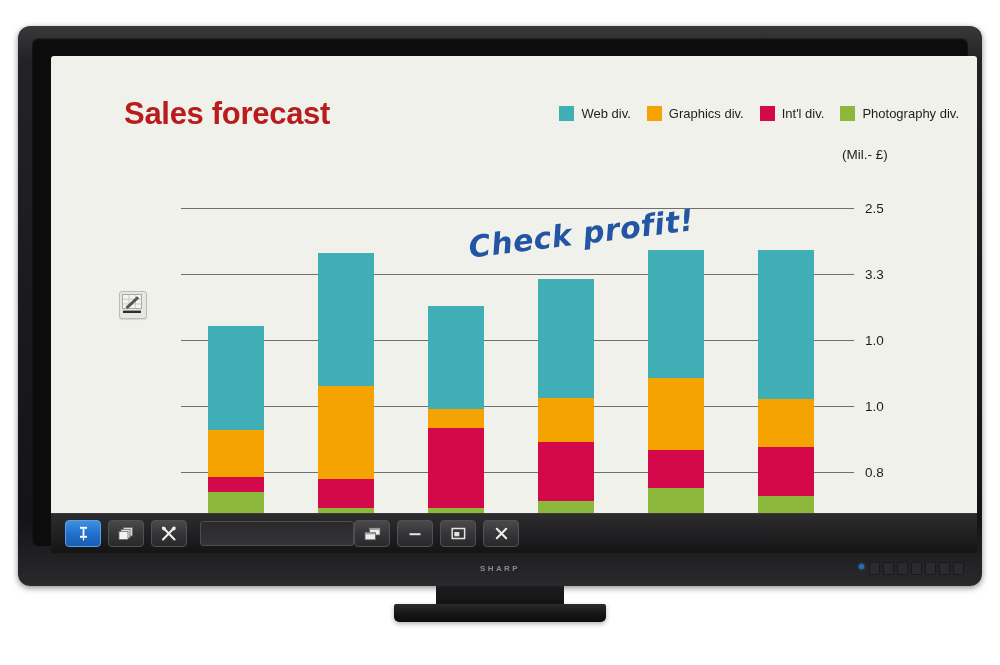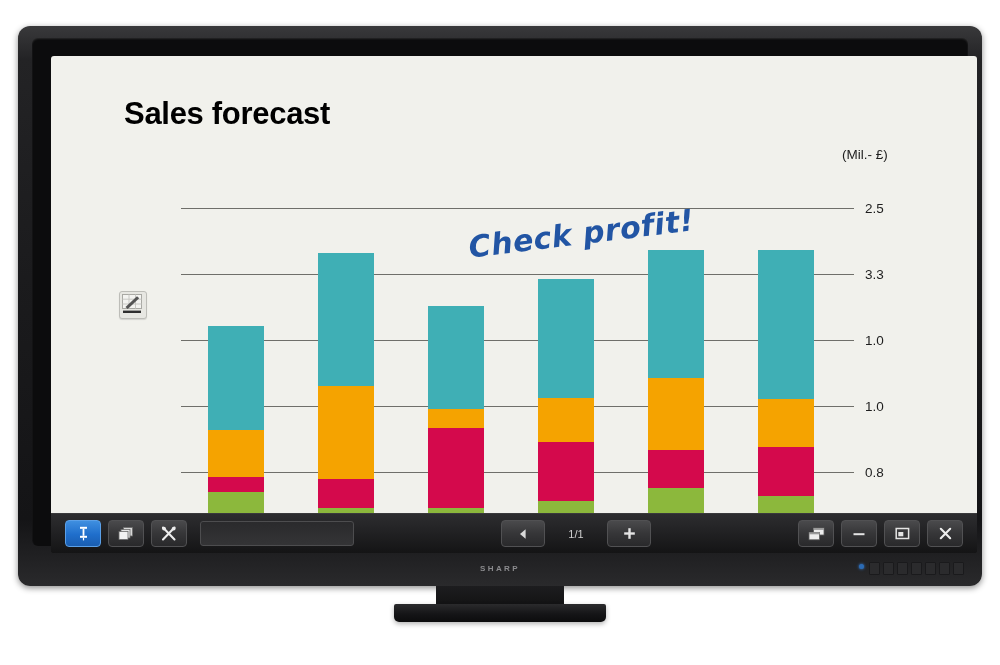"Sales forecast" #slide-title { color: #000000 -> #b91c1c }
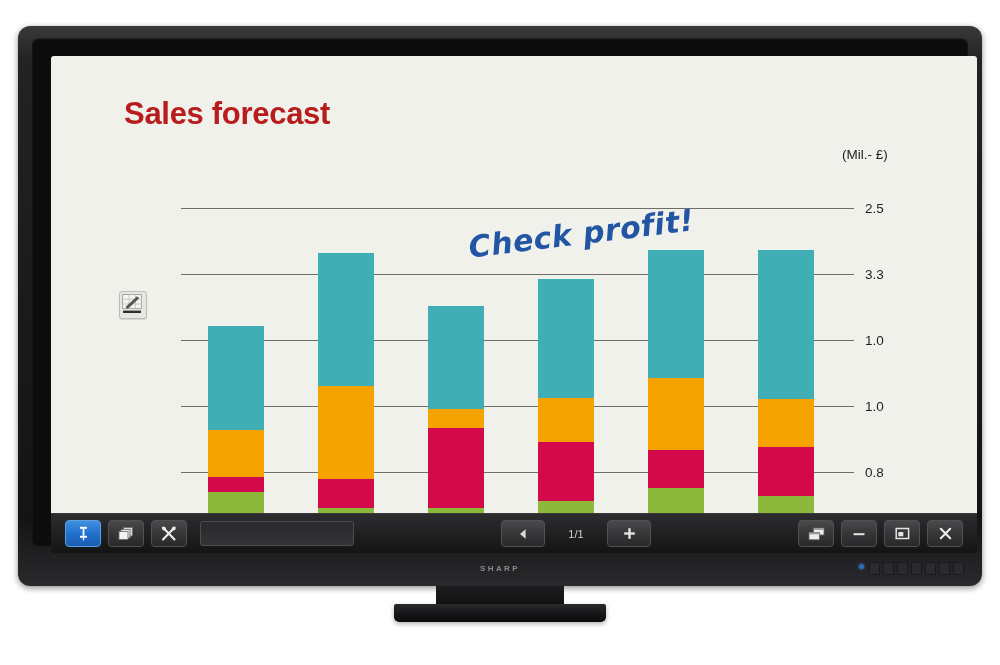"Web div." div { html: none -> <div> <div> <span></span> <span>Web div.</span> </div> <div> <span></span> <span>Graphics div.</span> </div> <div> <span></span> <span>Int'l div.</span> </div> <div> <span></span> <span>Photography div.</span> </div> </div> }
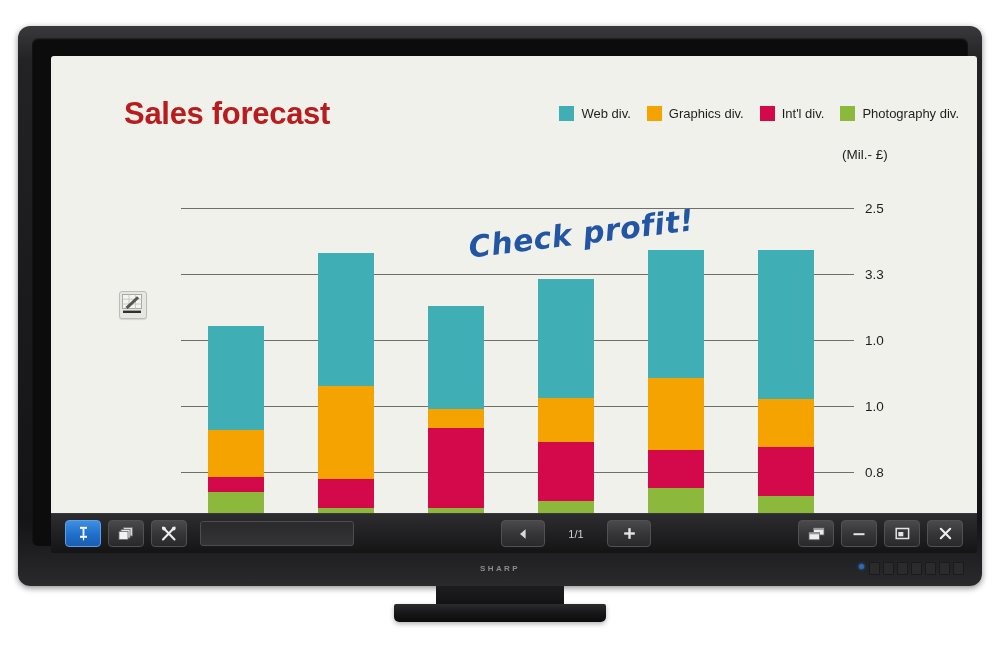"1/1" div.tb-center { html: <div> <div> <svg> <path></path> </svg> </div> <div>1/1</div> <div> <svg> <rect></rect> <rect></rect> </svg> </div> </div> -> none }
